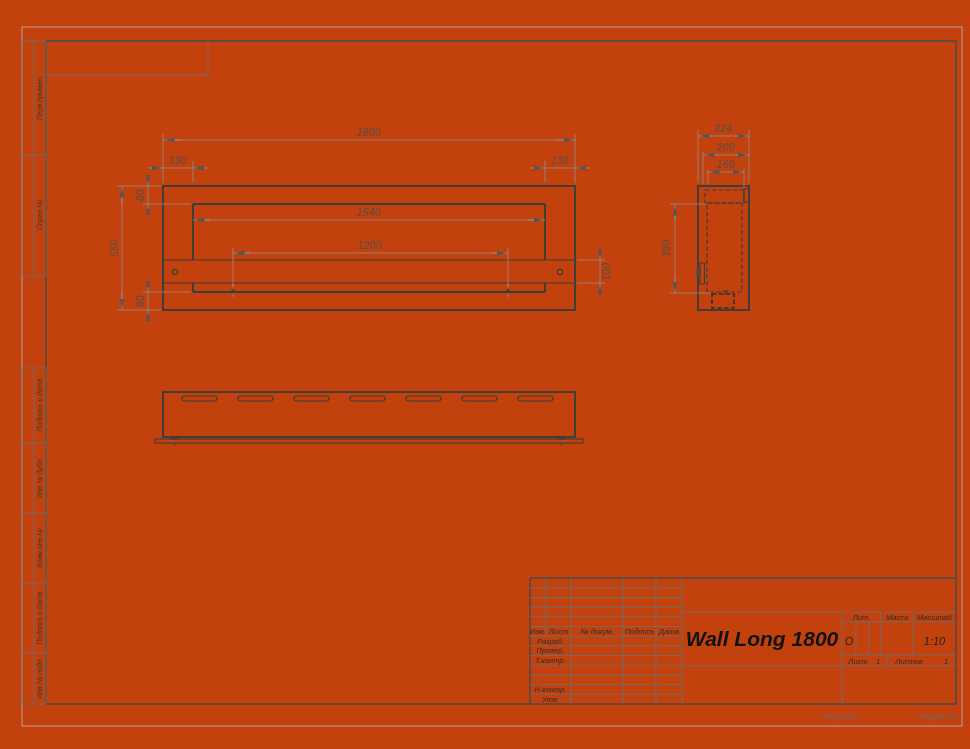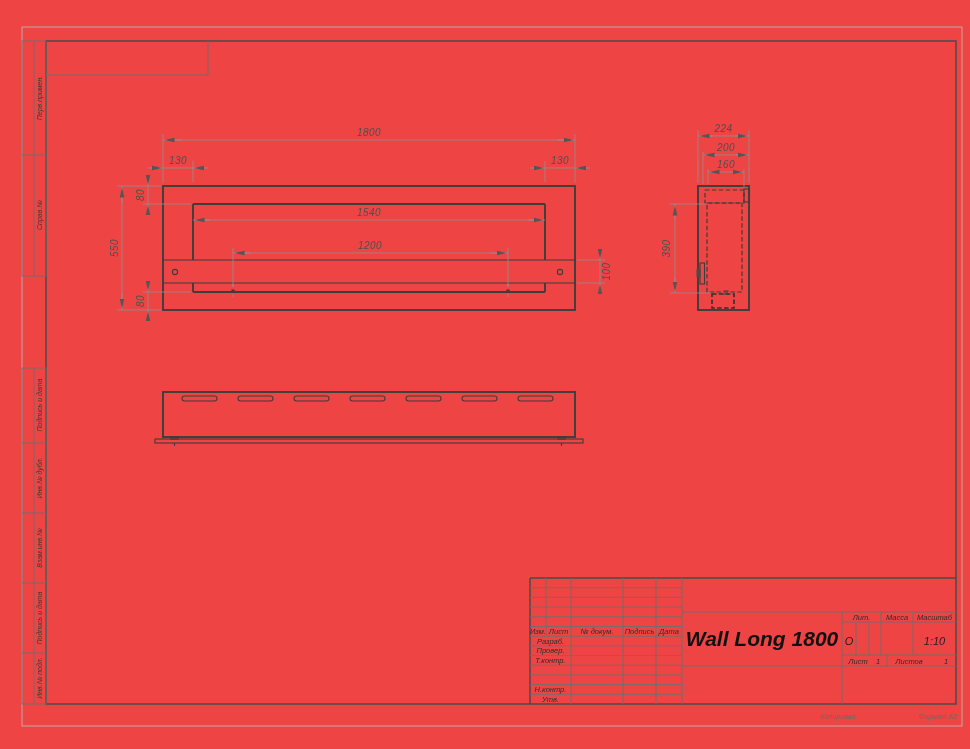"1800" .page { background: #ef4444 -> #c2410c }
